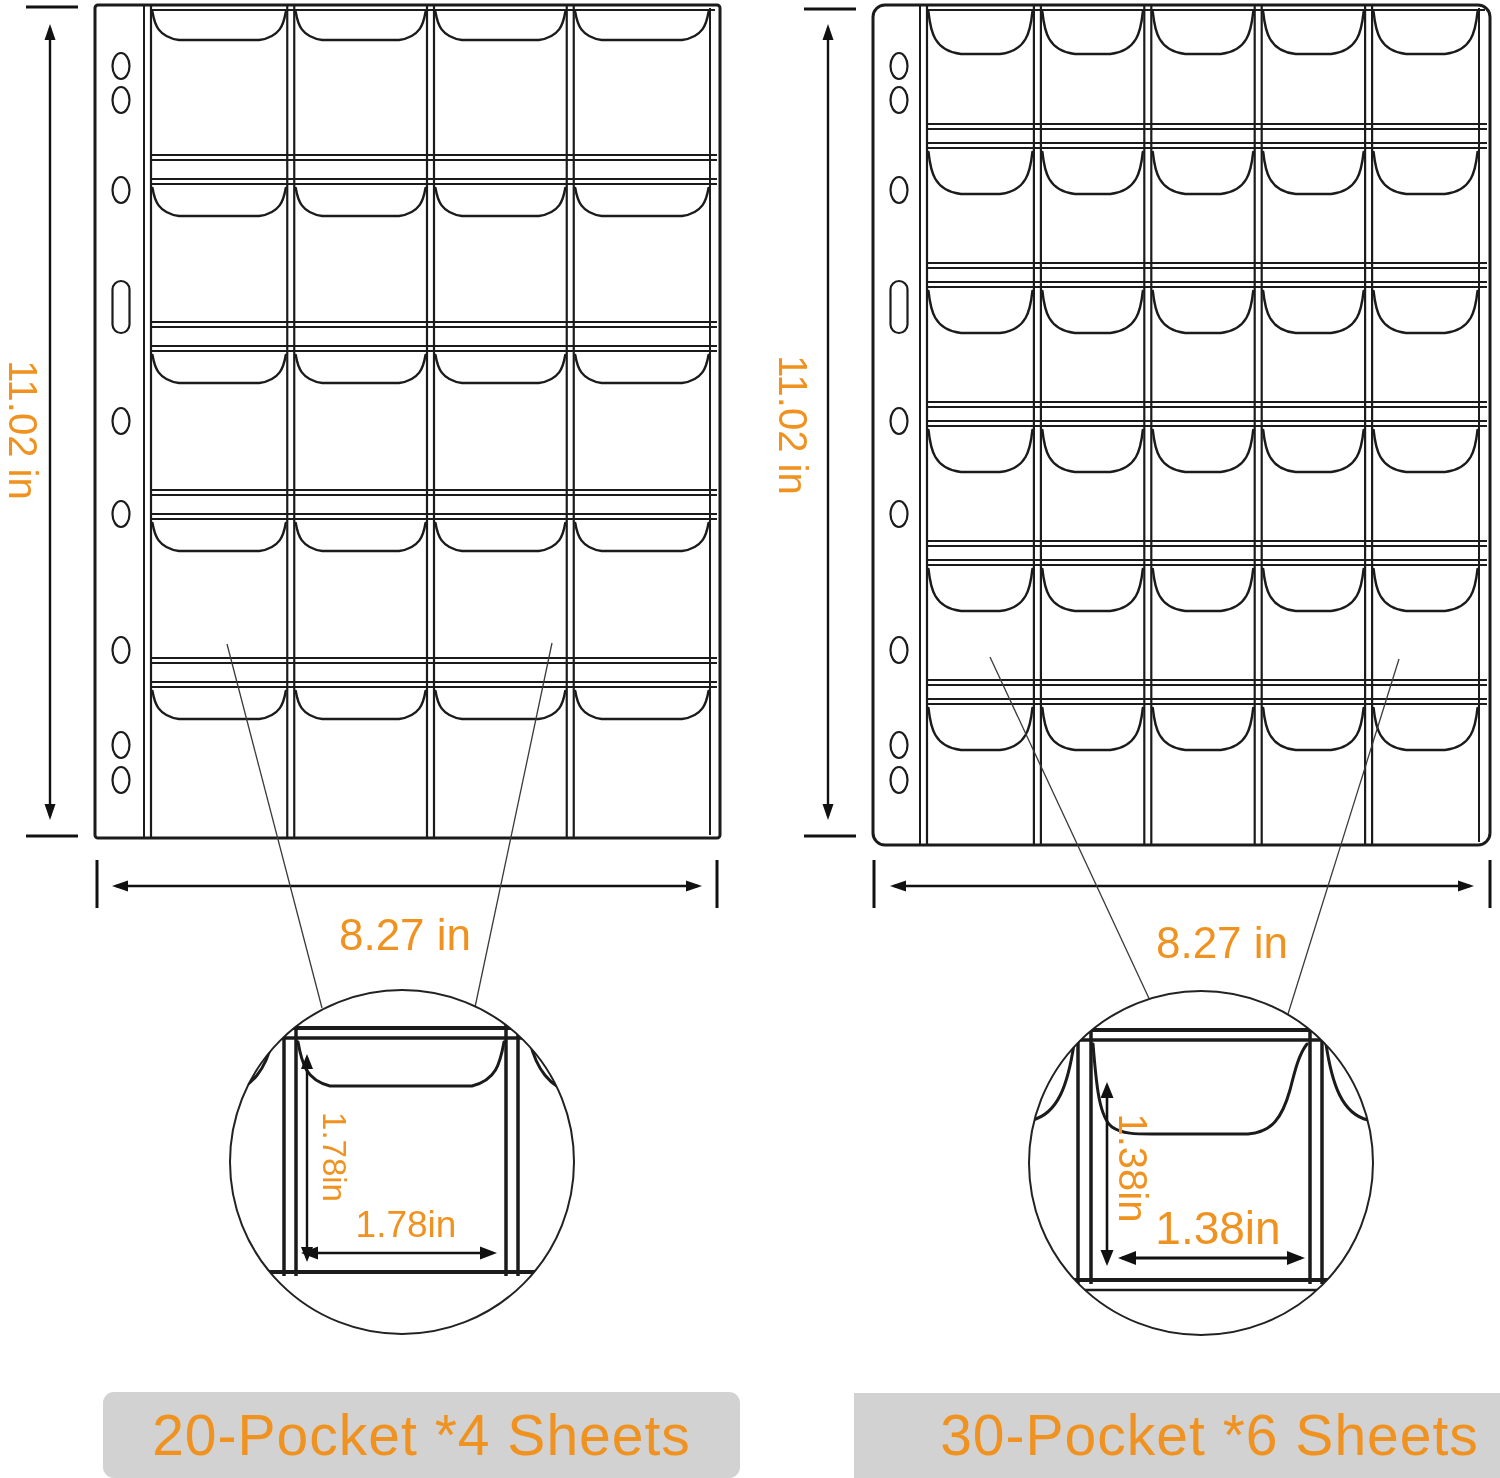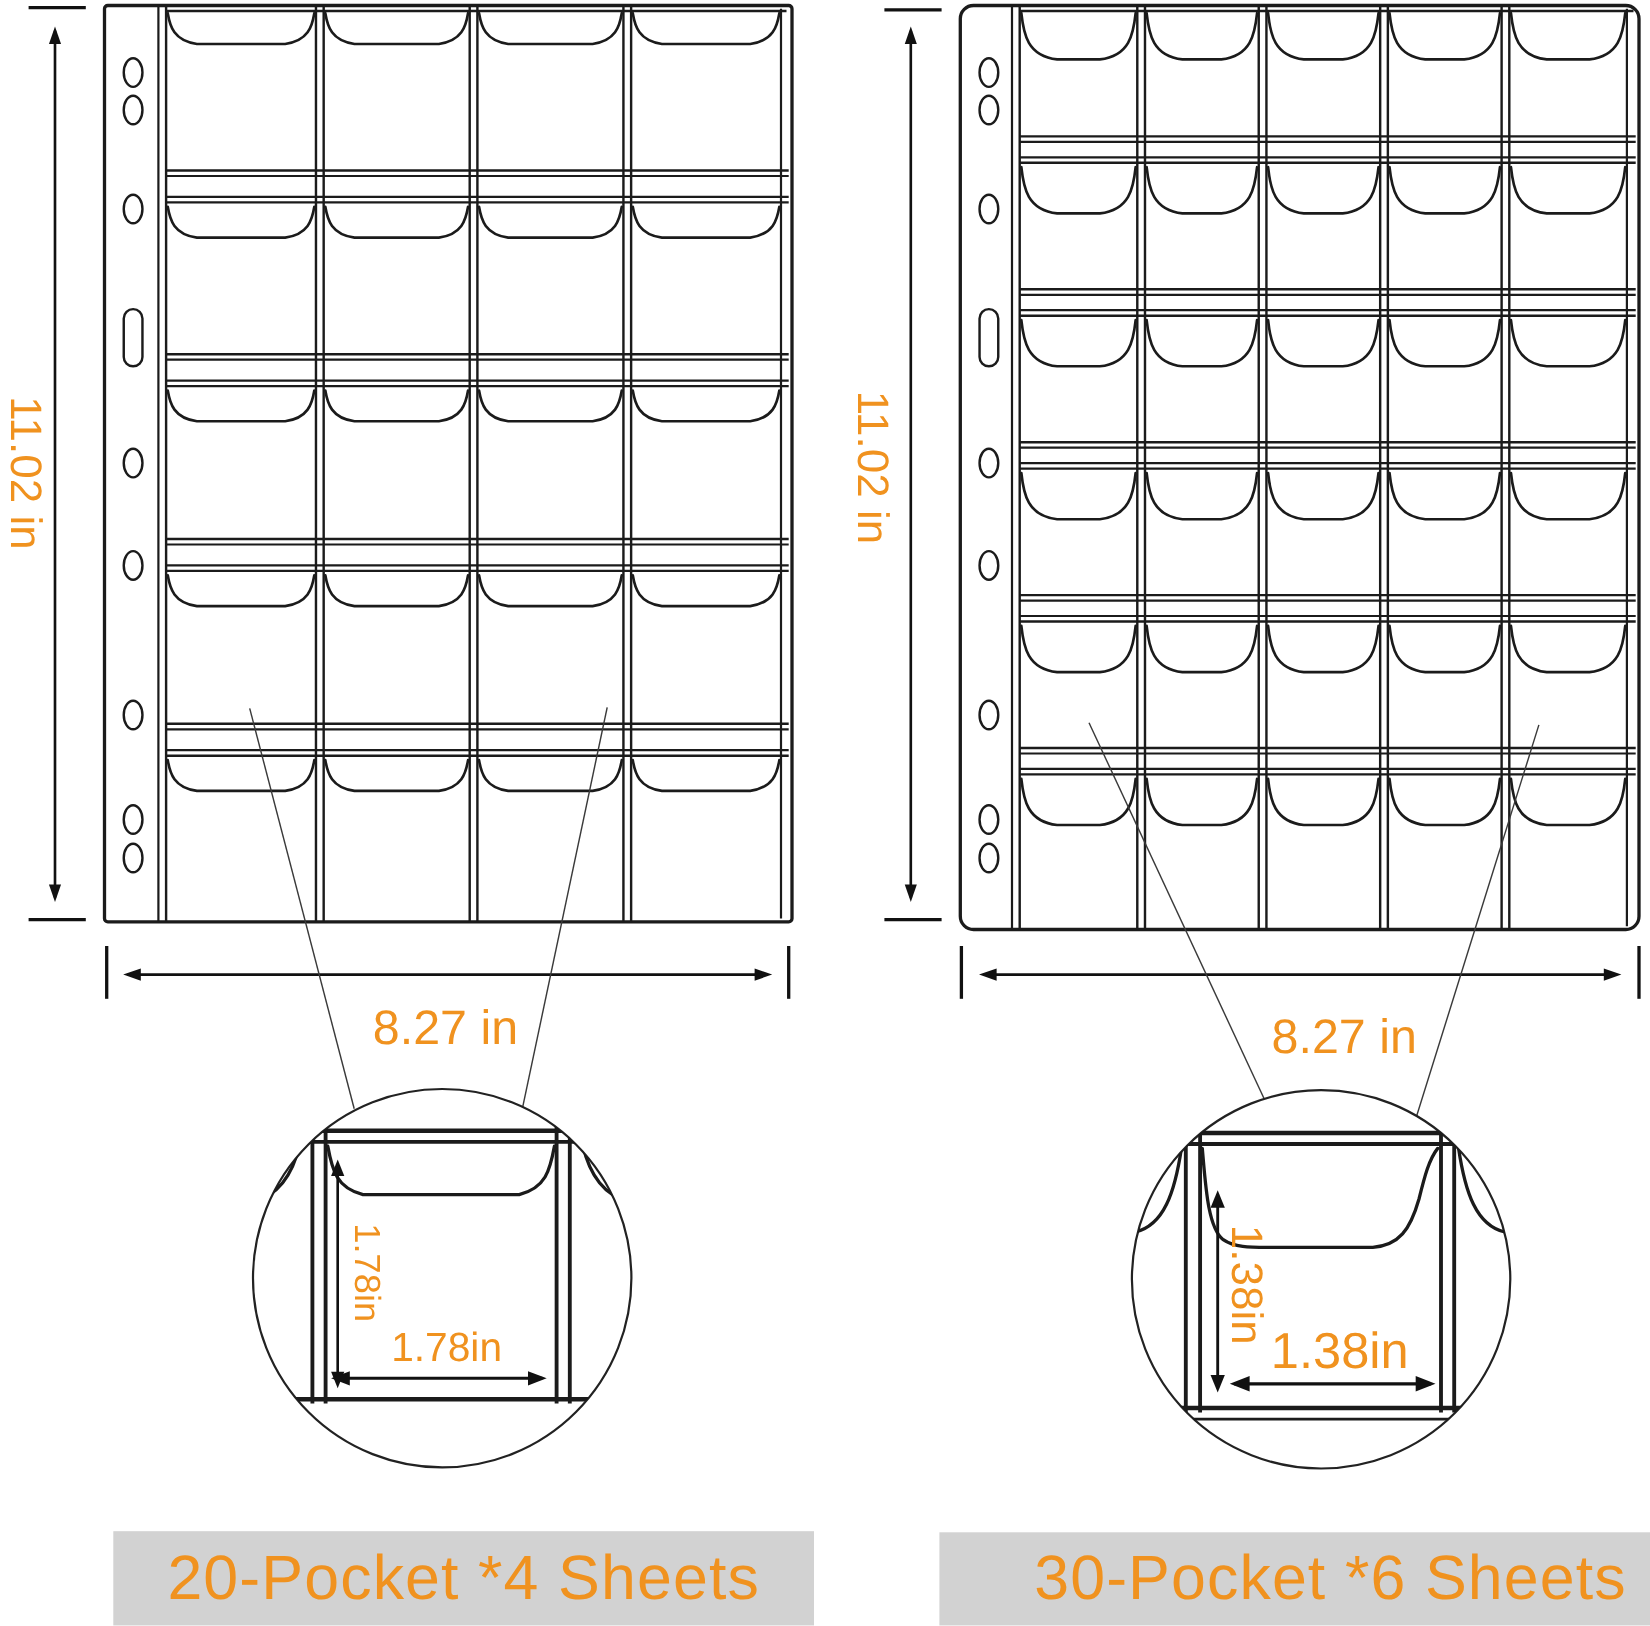"20-Pocket *4 Sheets" div.caption { border-radius: none -> 11px }
